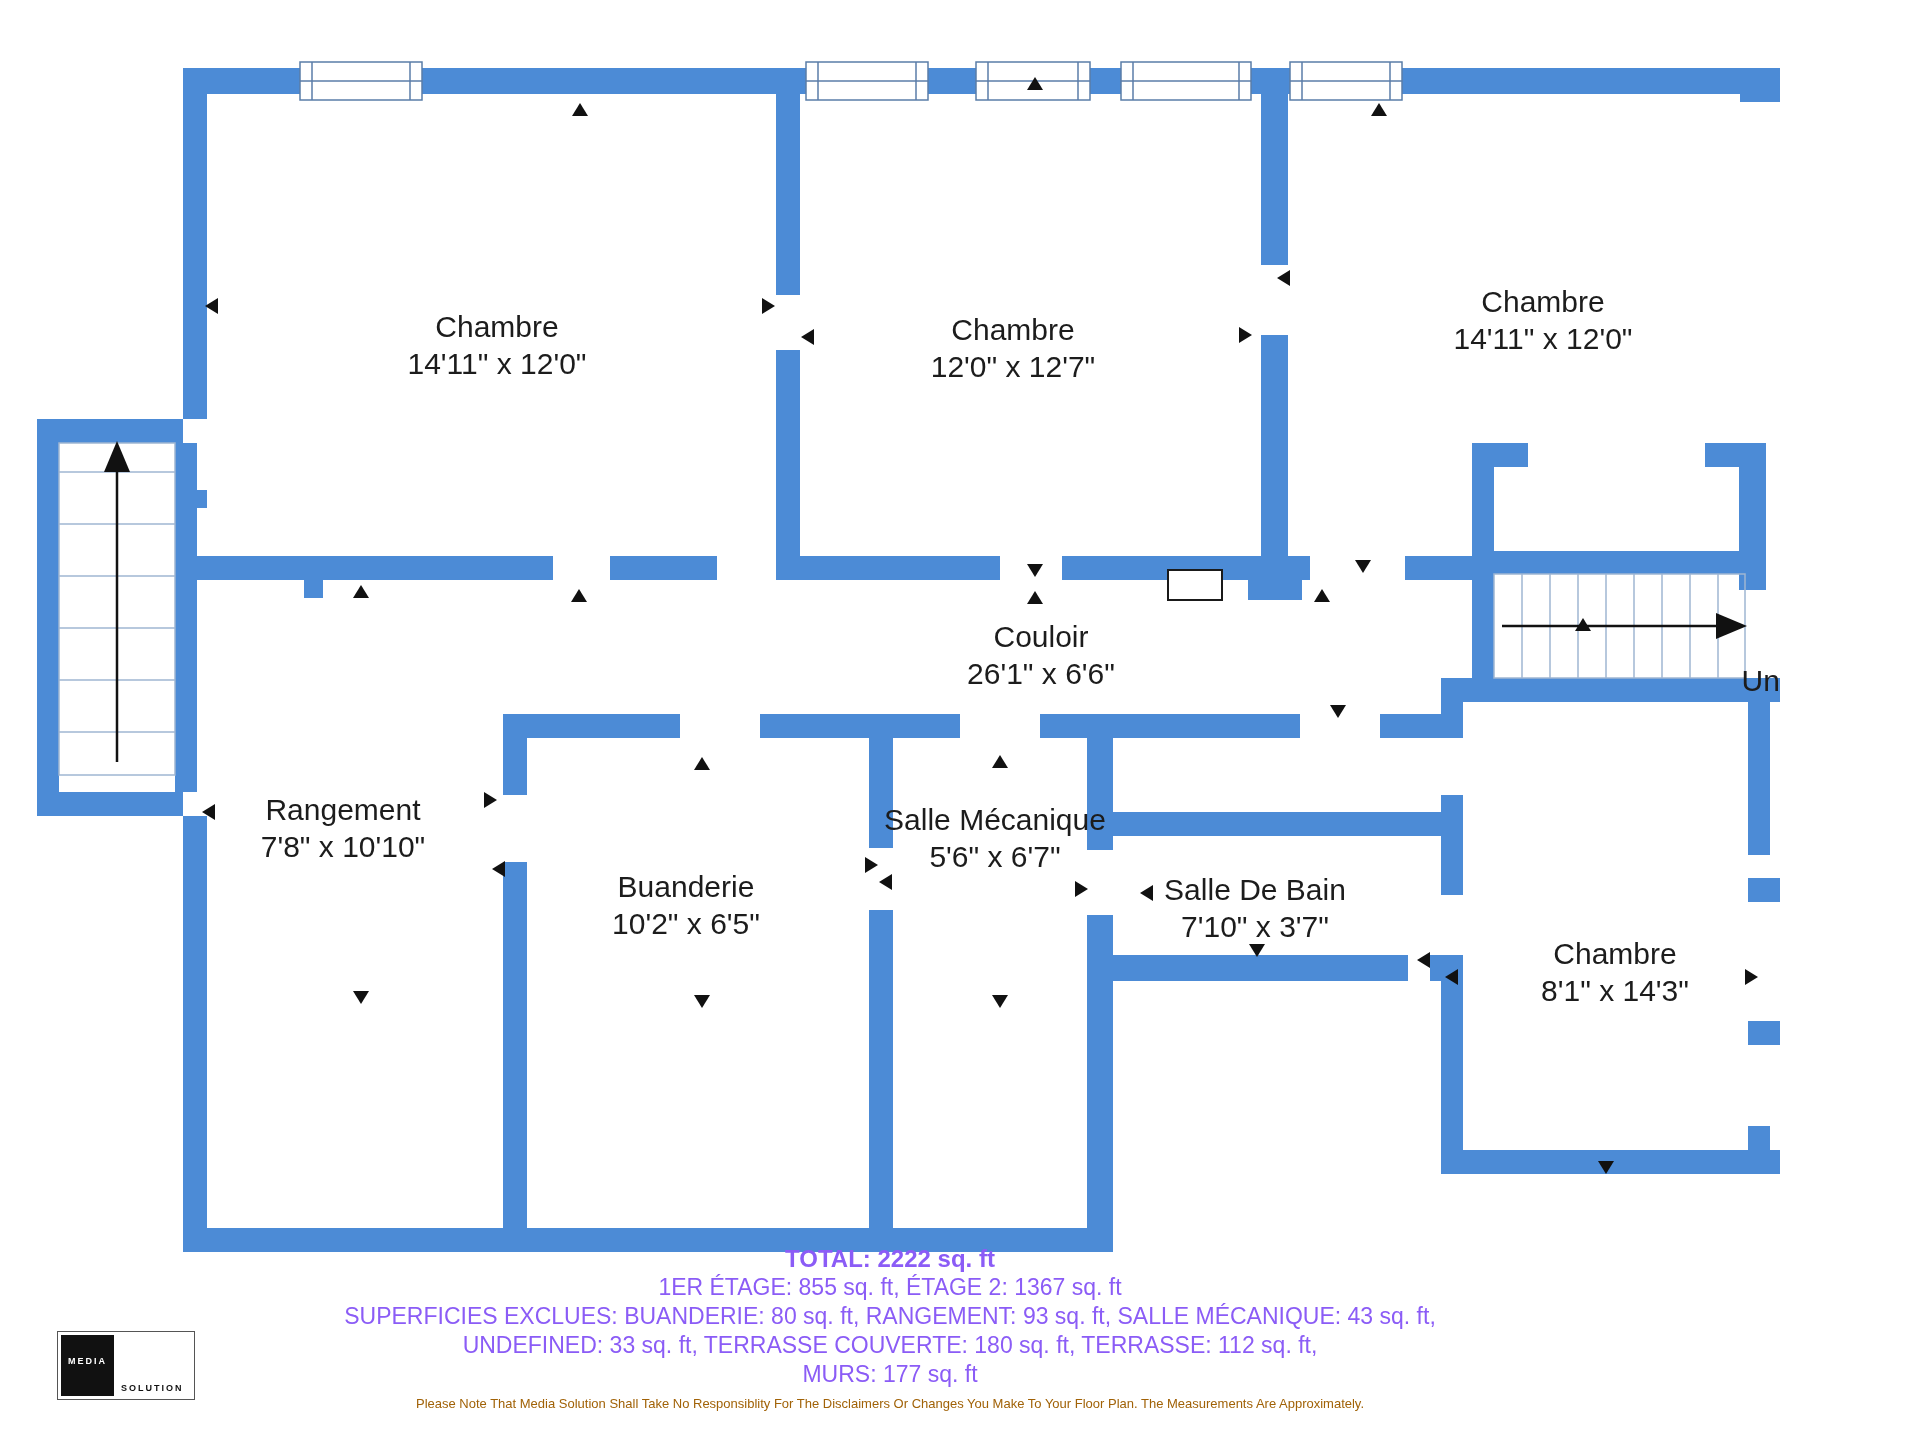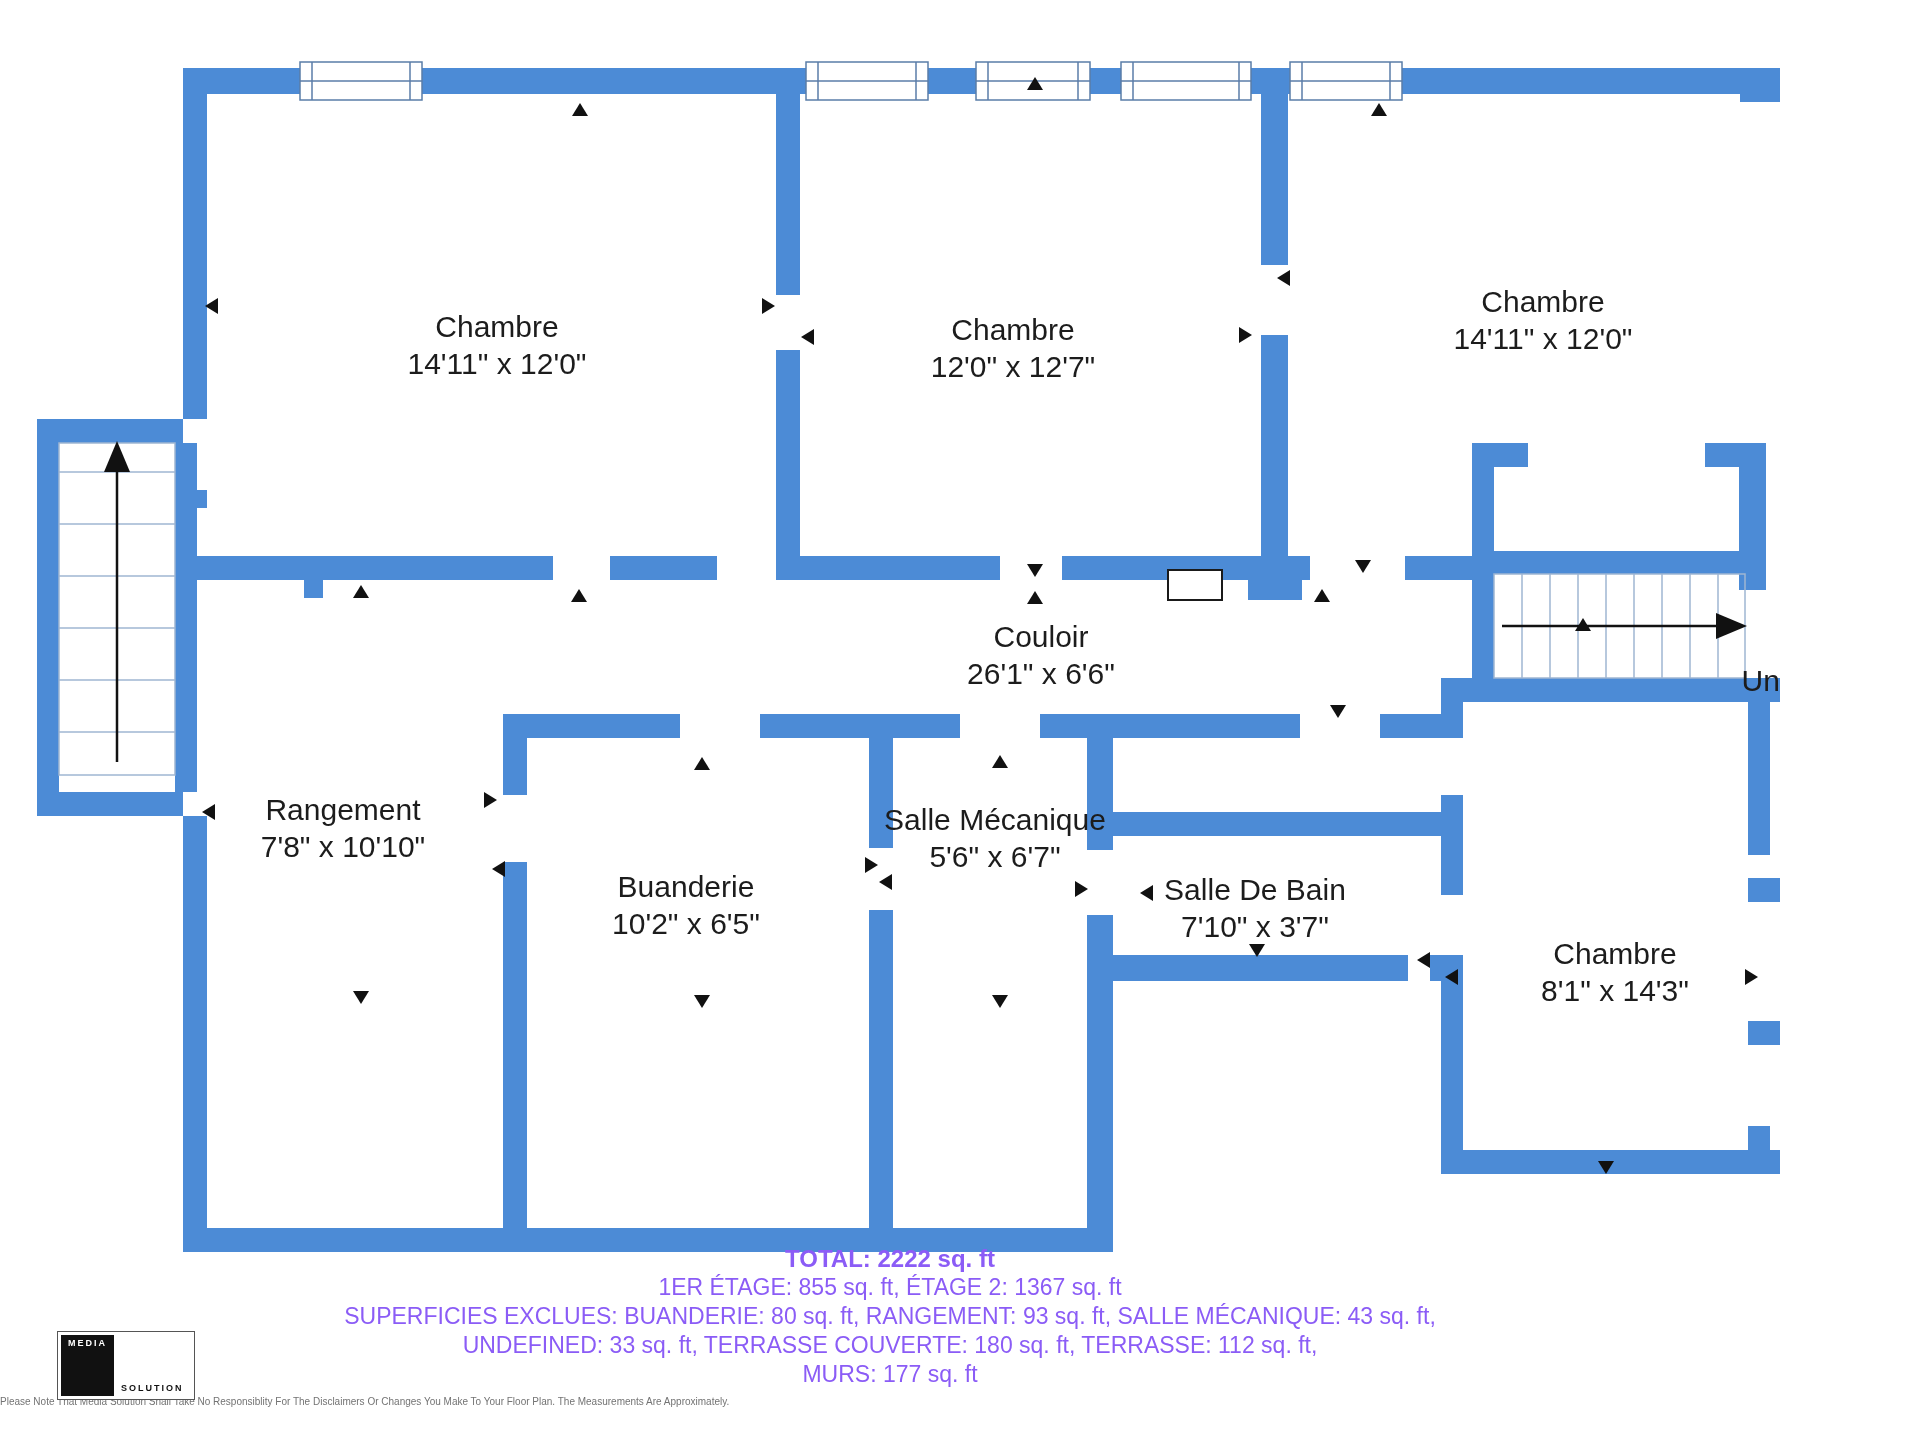"MEDIA" .logo .media { padding: 3px 7px -> 21px 7px }
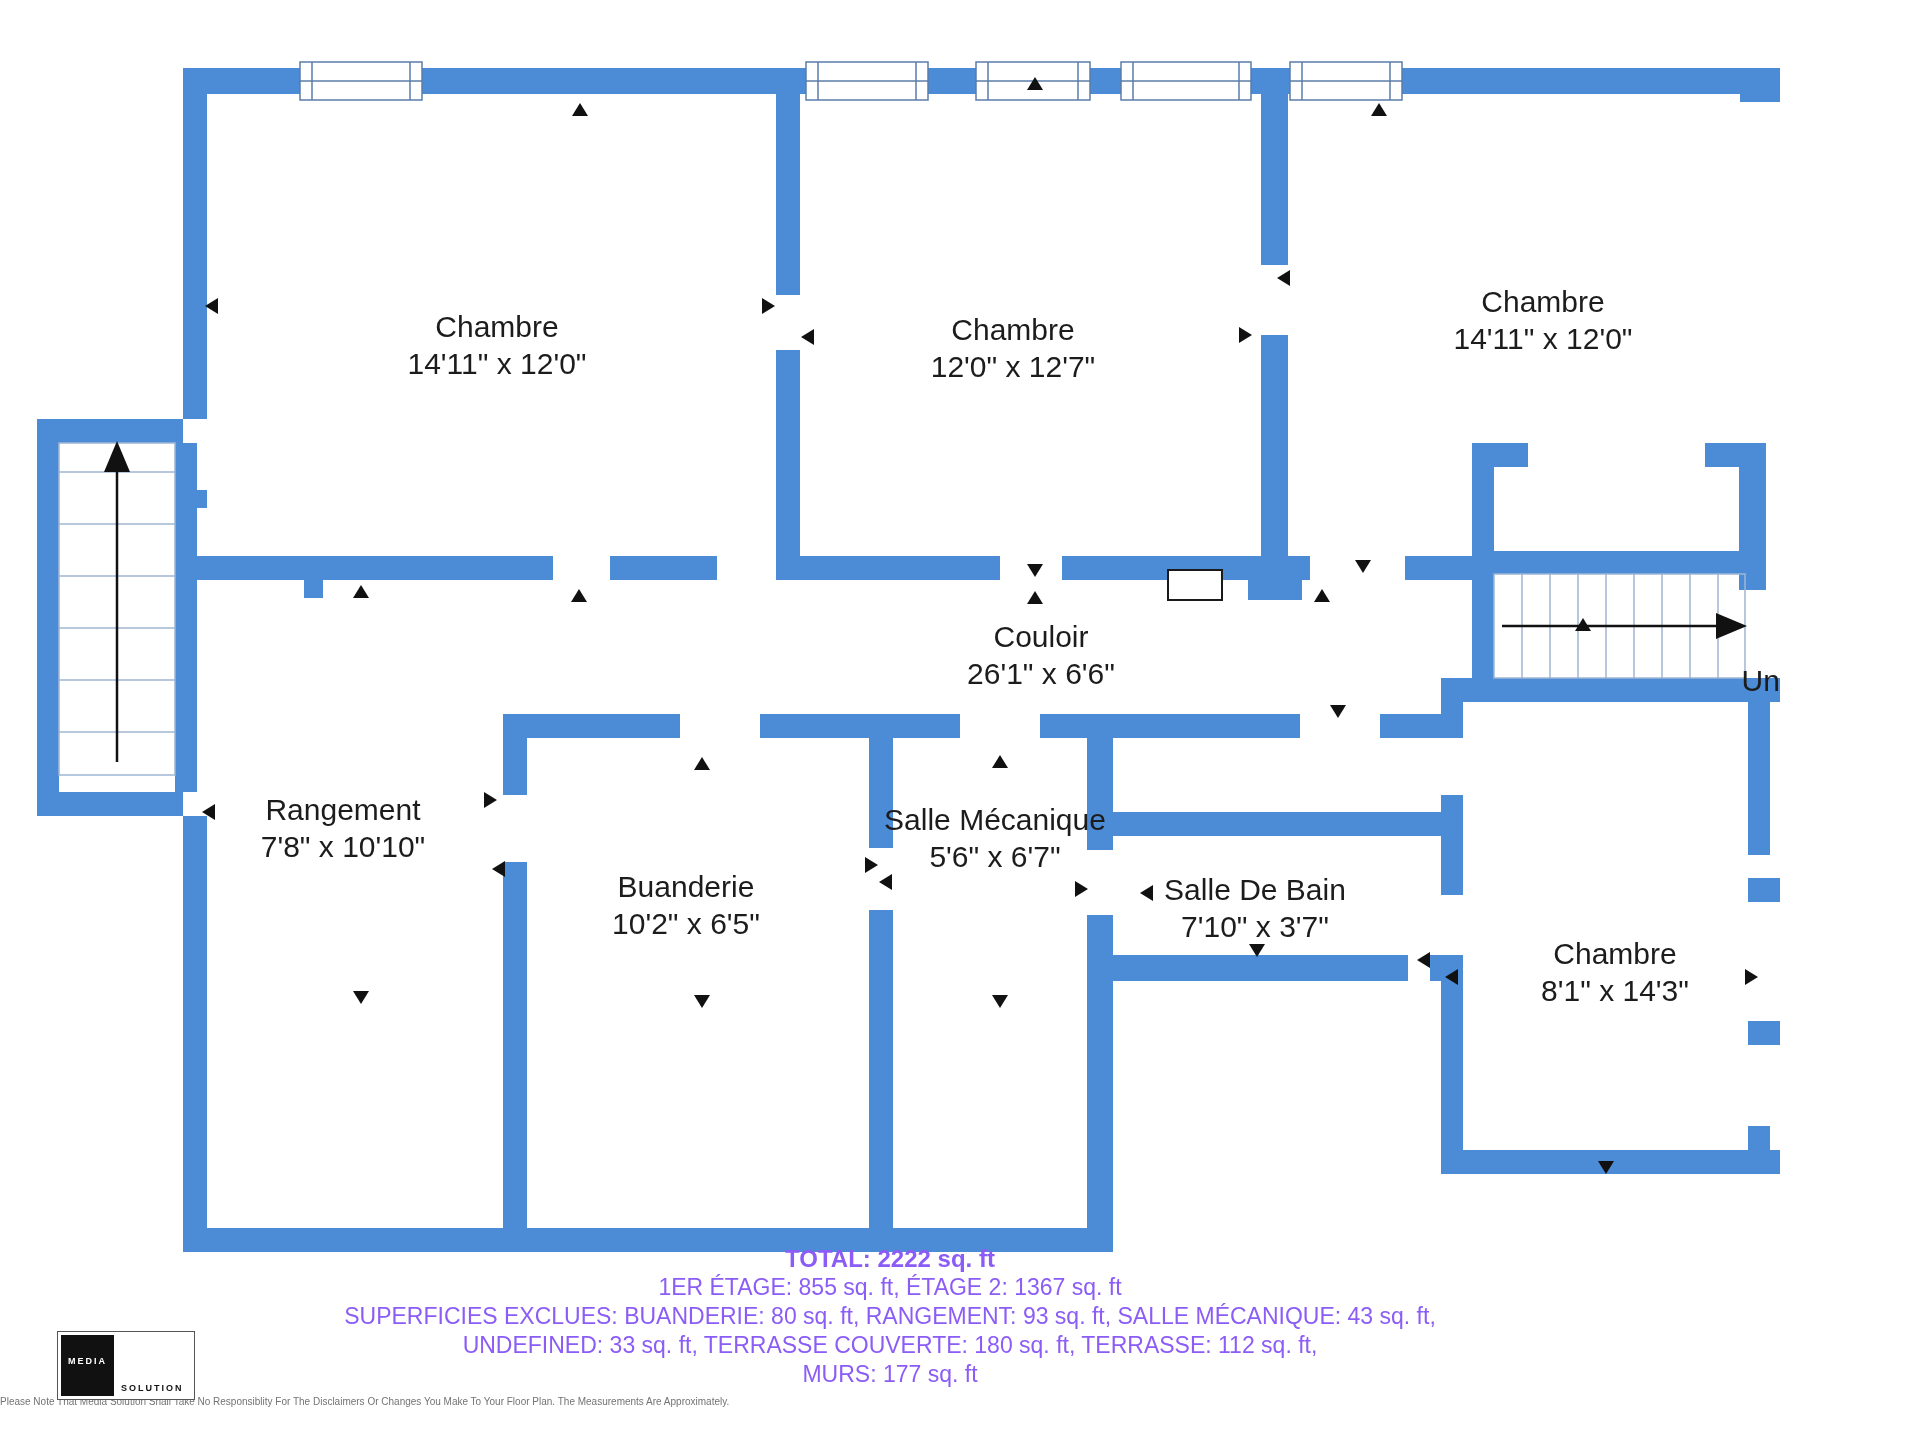"Please Note That Media Solution" .disclaimer { color: #737373 -> #a16207; font-size: 10px -> 13px; text-align: none -> center }
